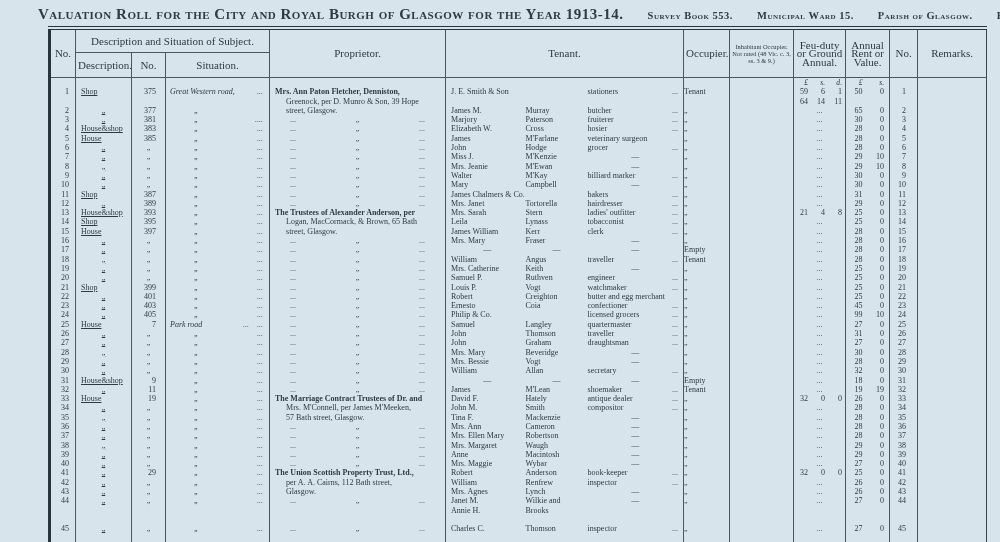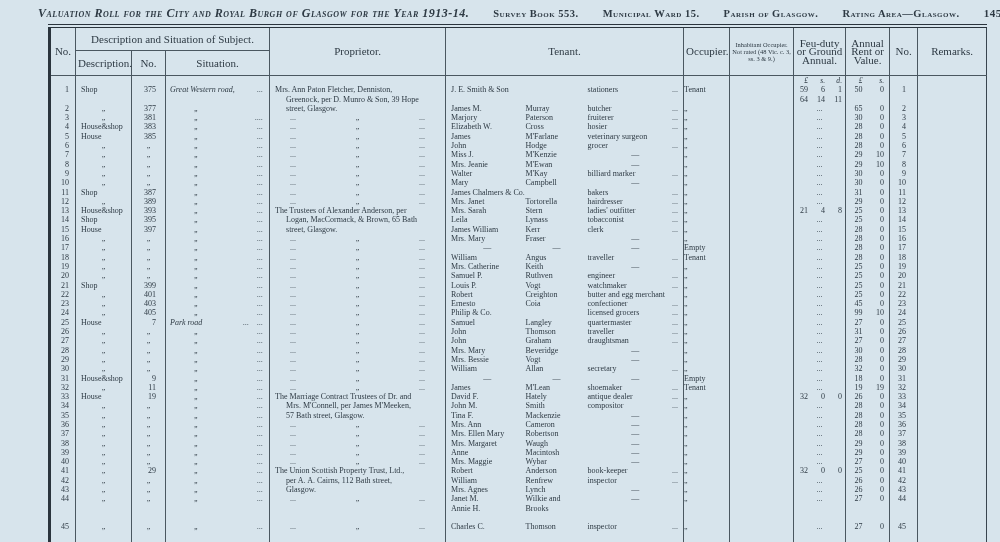"Valuation Roll for the City" .masthead .mh-title { font-size: 12px -> 15px; font-style: italic -> none }
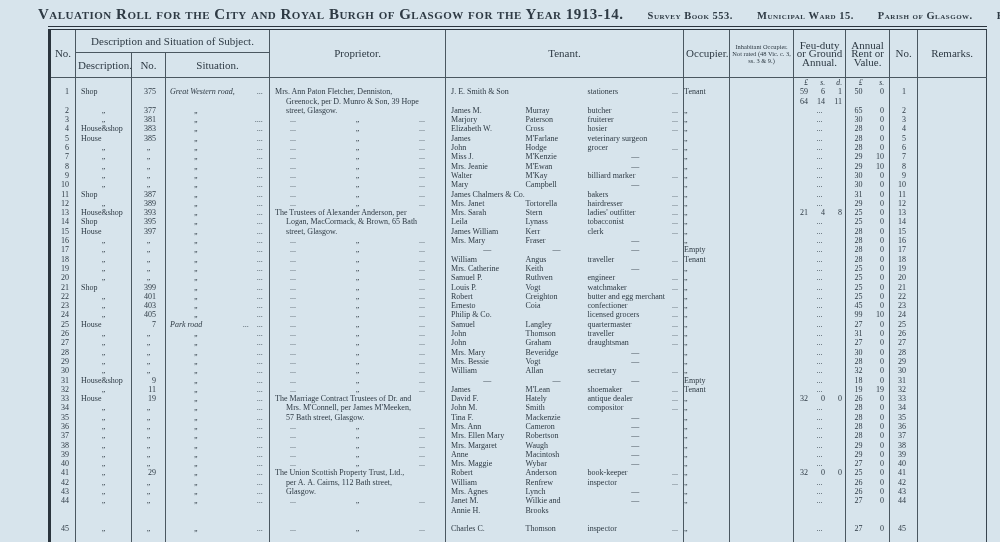"Shop" .c-d { text-decoration: none -> underline }
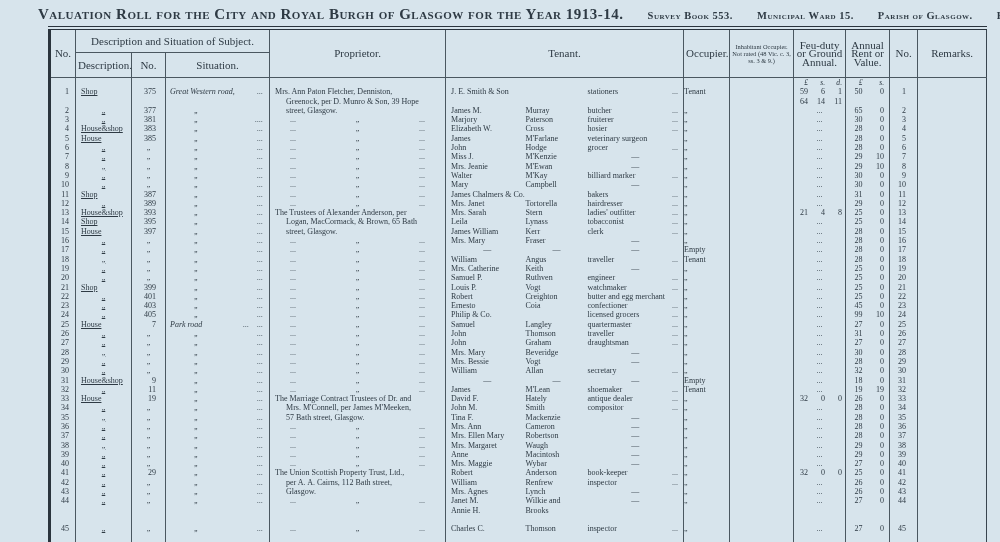"Mrs. Ann Paton Fletcher, Denniston," .p-txt { font-weight: none -> bold }
